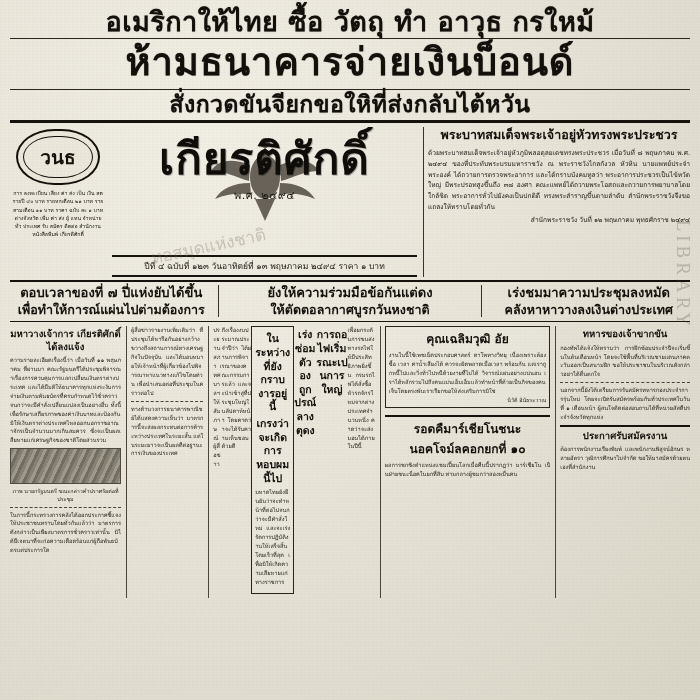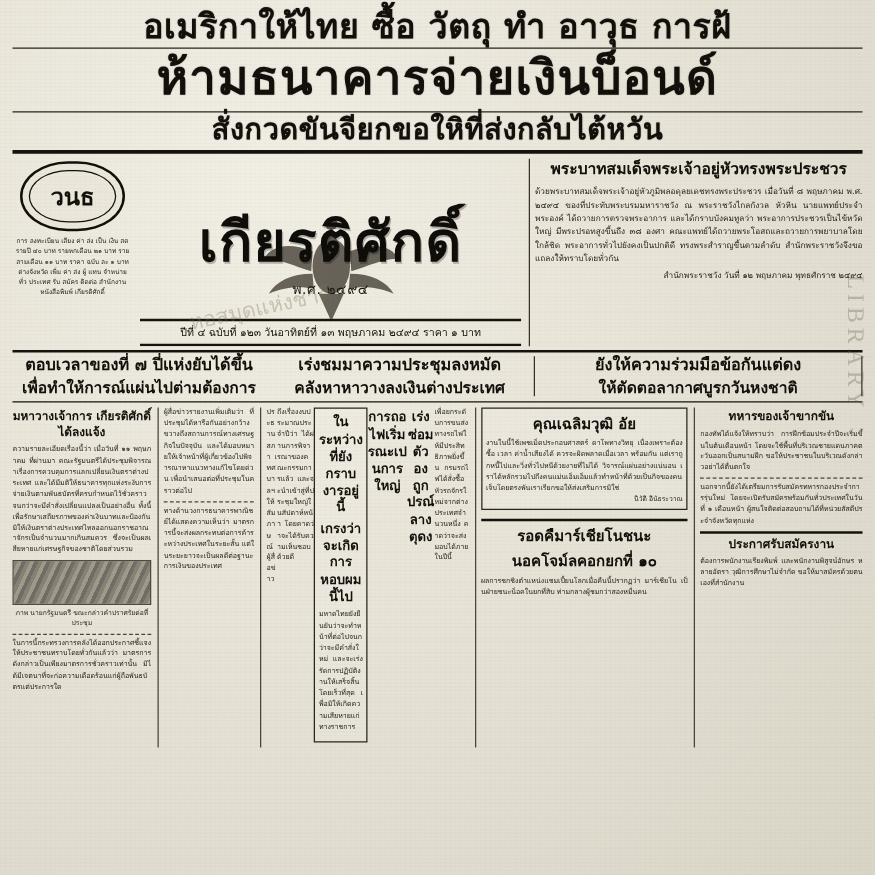"อเมริกาให้ไทย ซื้อ วัตถุ ทำ อาวุธ" div.headline { text: การฝ้ -> กรใหม้ }
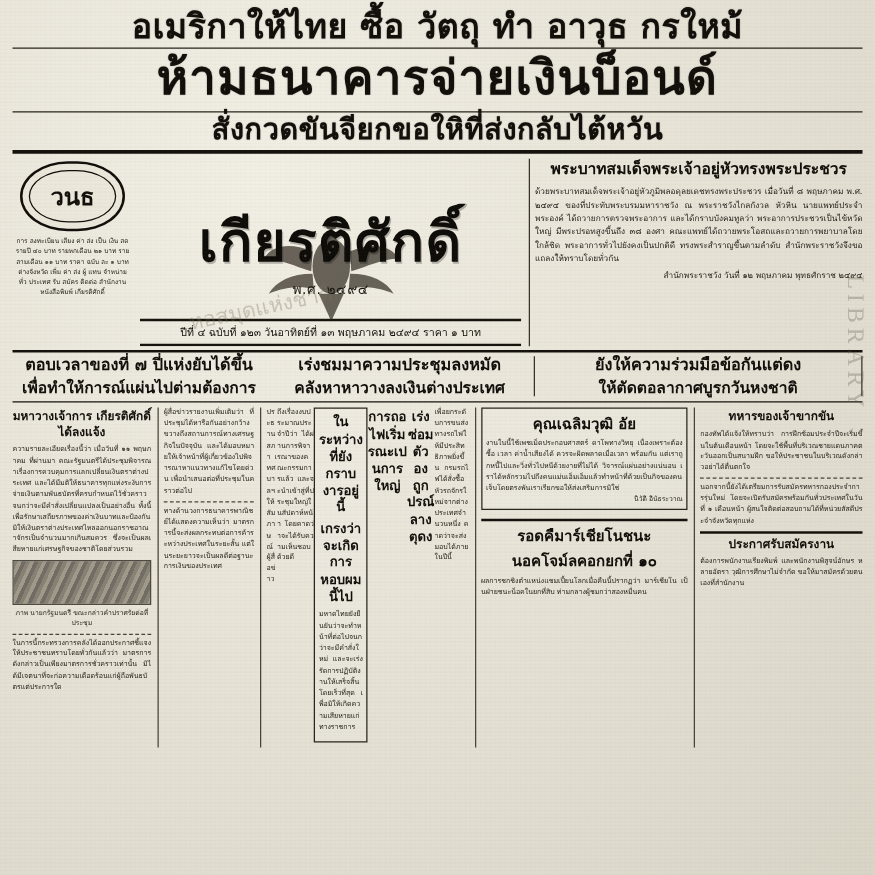"เกียรติศักดิ์" #np-center { margin-top: 36px -> none }
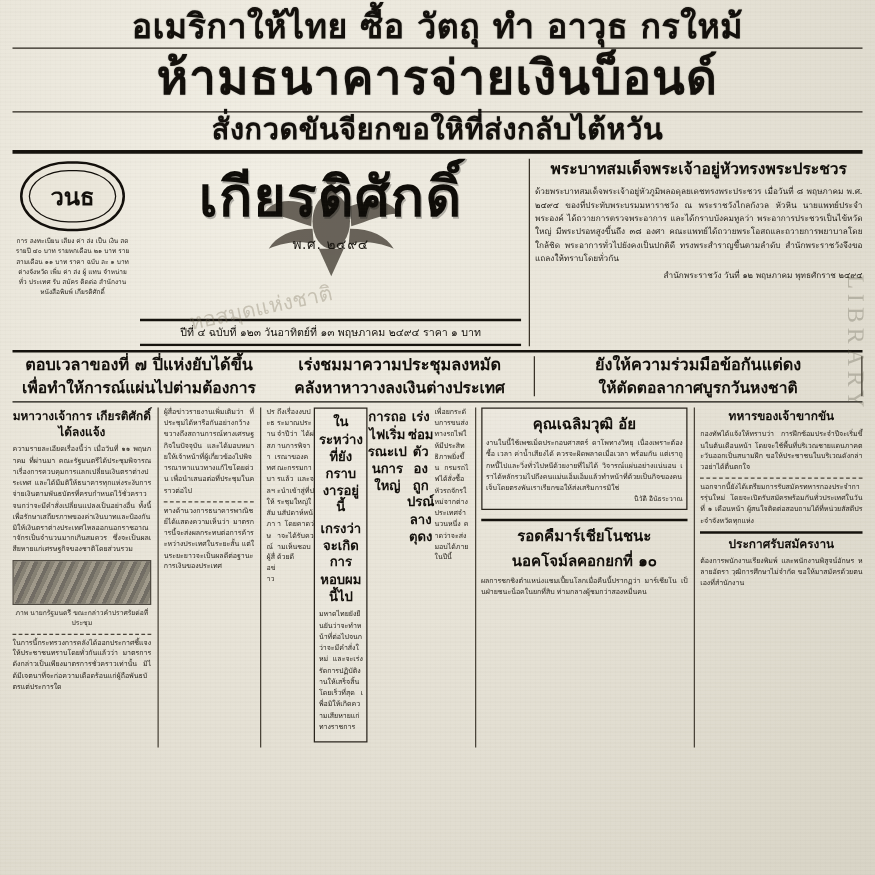"เร่งชมมาความประชุมลงหมัด" div.b-col { order: before "ยังให้ความร่วมมือข้อกันแต่ดง" -> after "ยังให้ความร่วมมือข้อกันแต่ดง" }
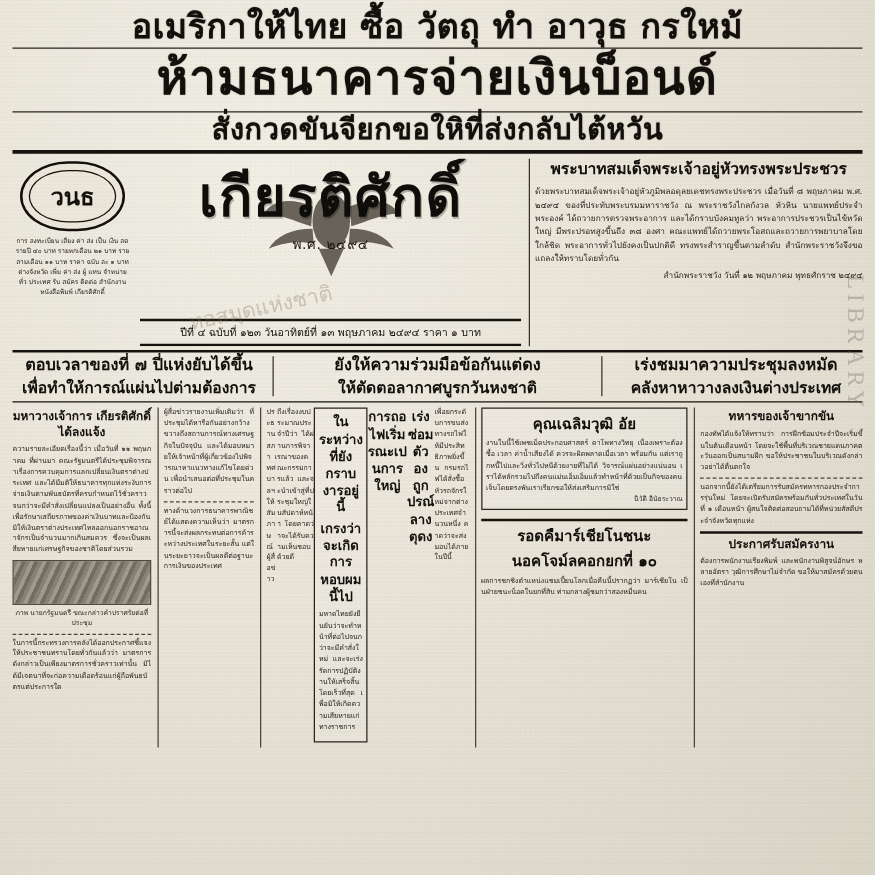"การถอไฟเริ่ม รณะเปนการใหญ่" div.chead { order: before "เร่งซ่อมตัวองถูกปรณ์ลางตุดง" -> after "เร่งซ่อมตัวองถูกปรณ์ลางตุดง" }
